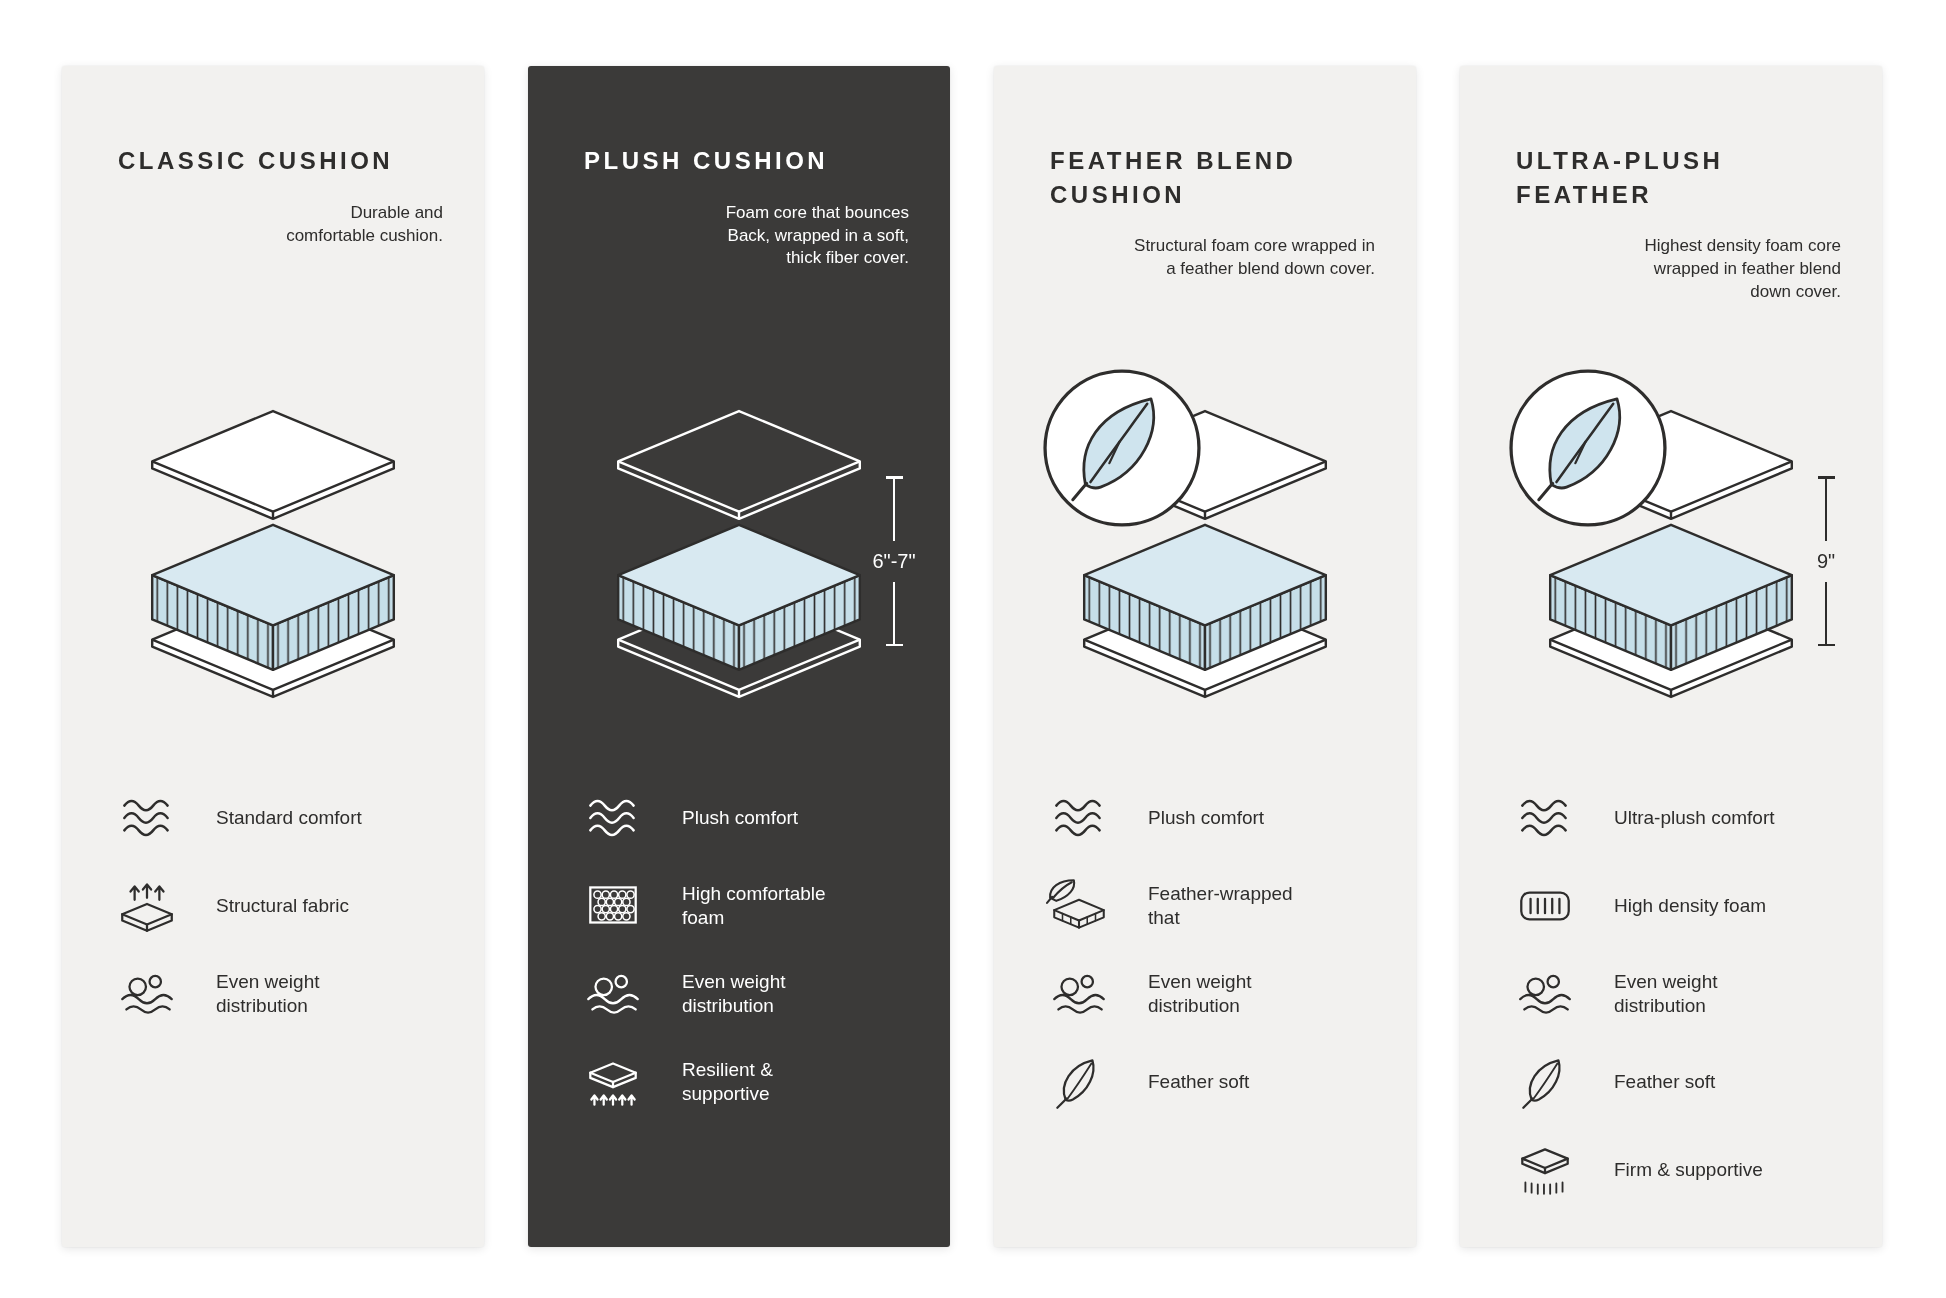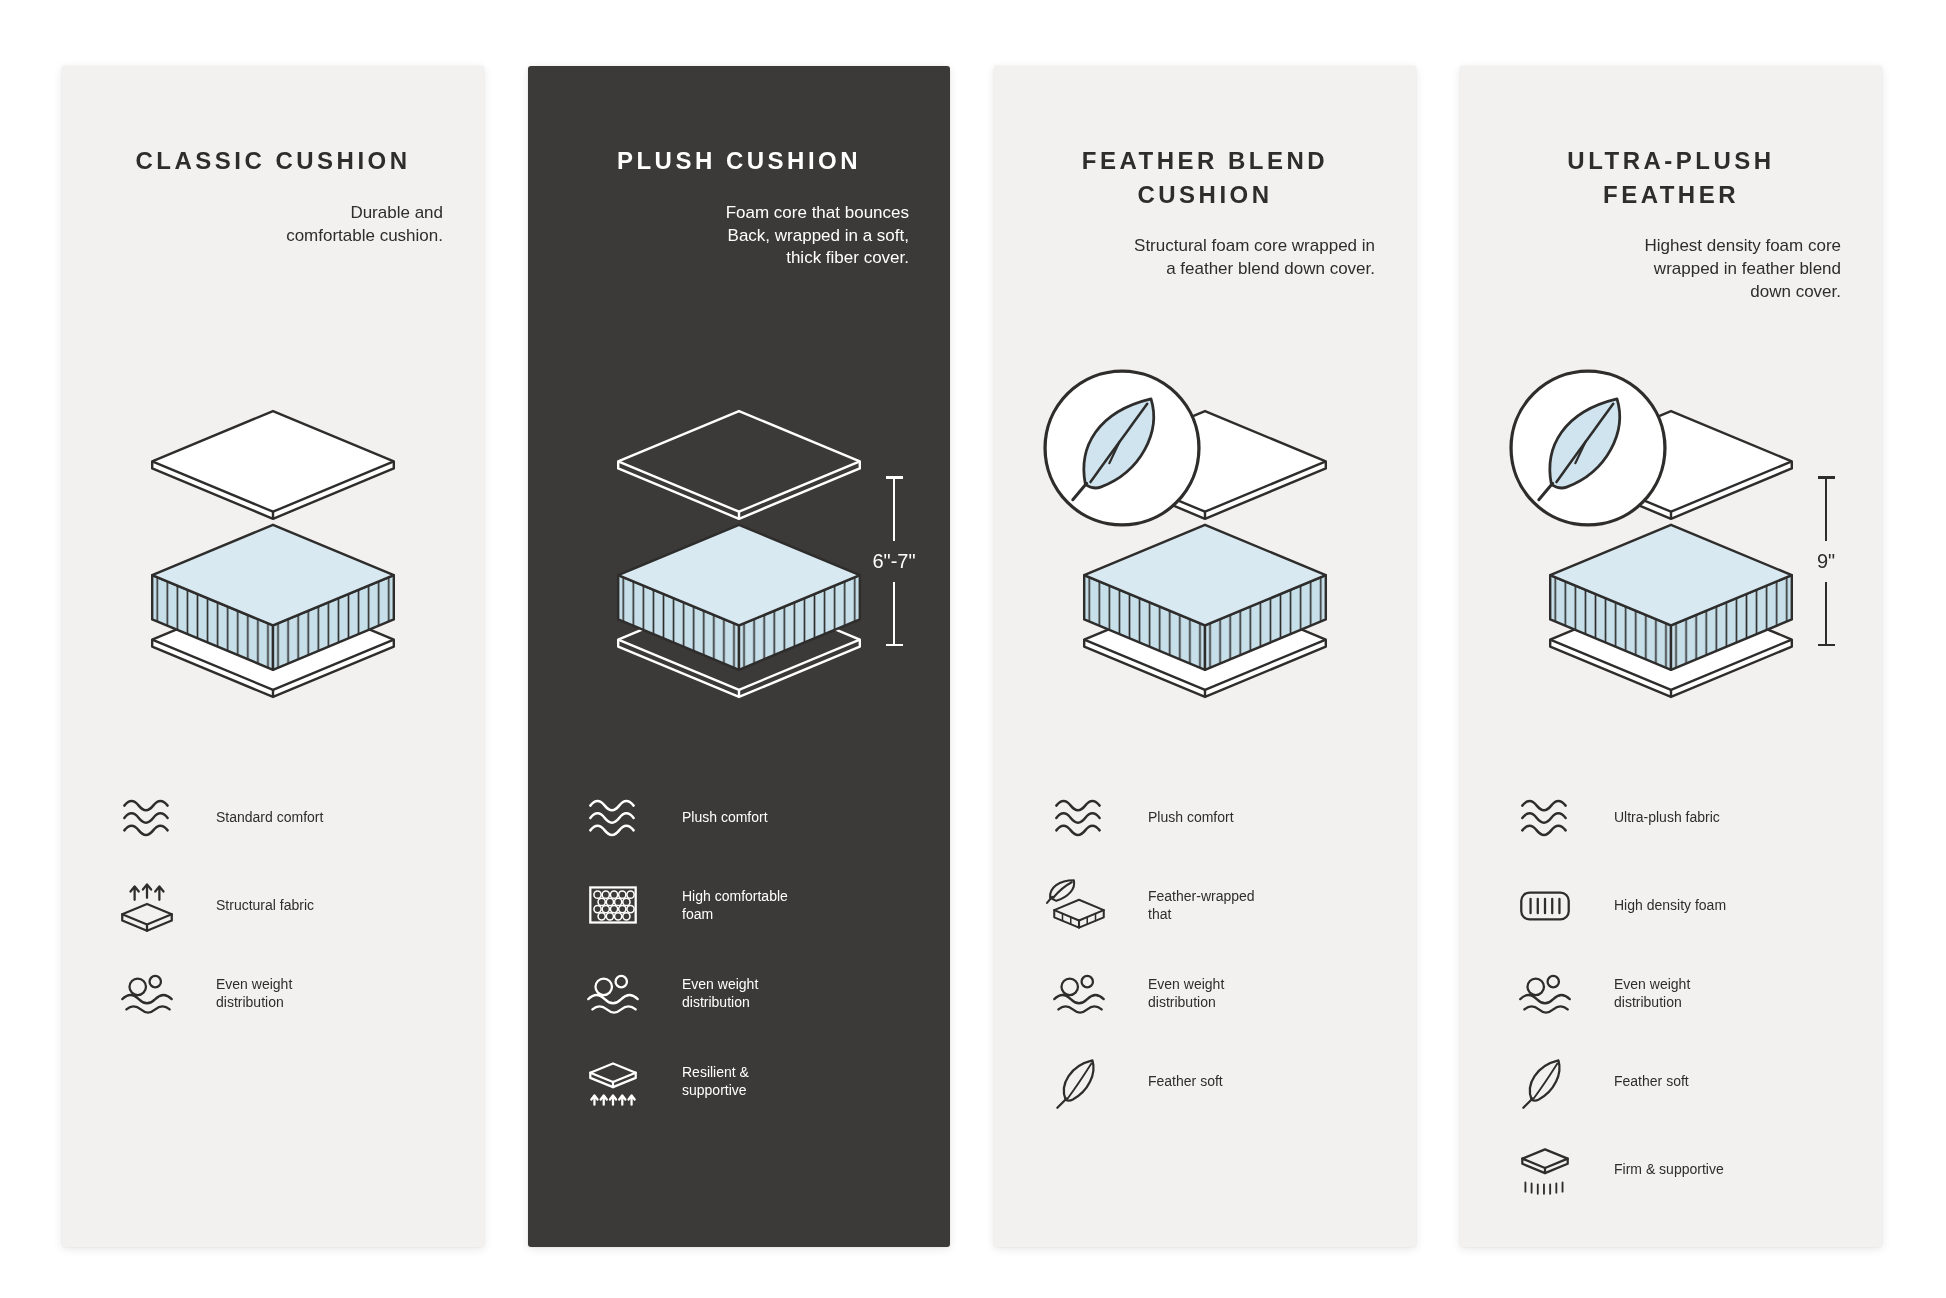"CLASSIC CUSHION" .card-title { text-align: center -> left }
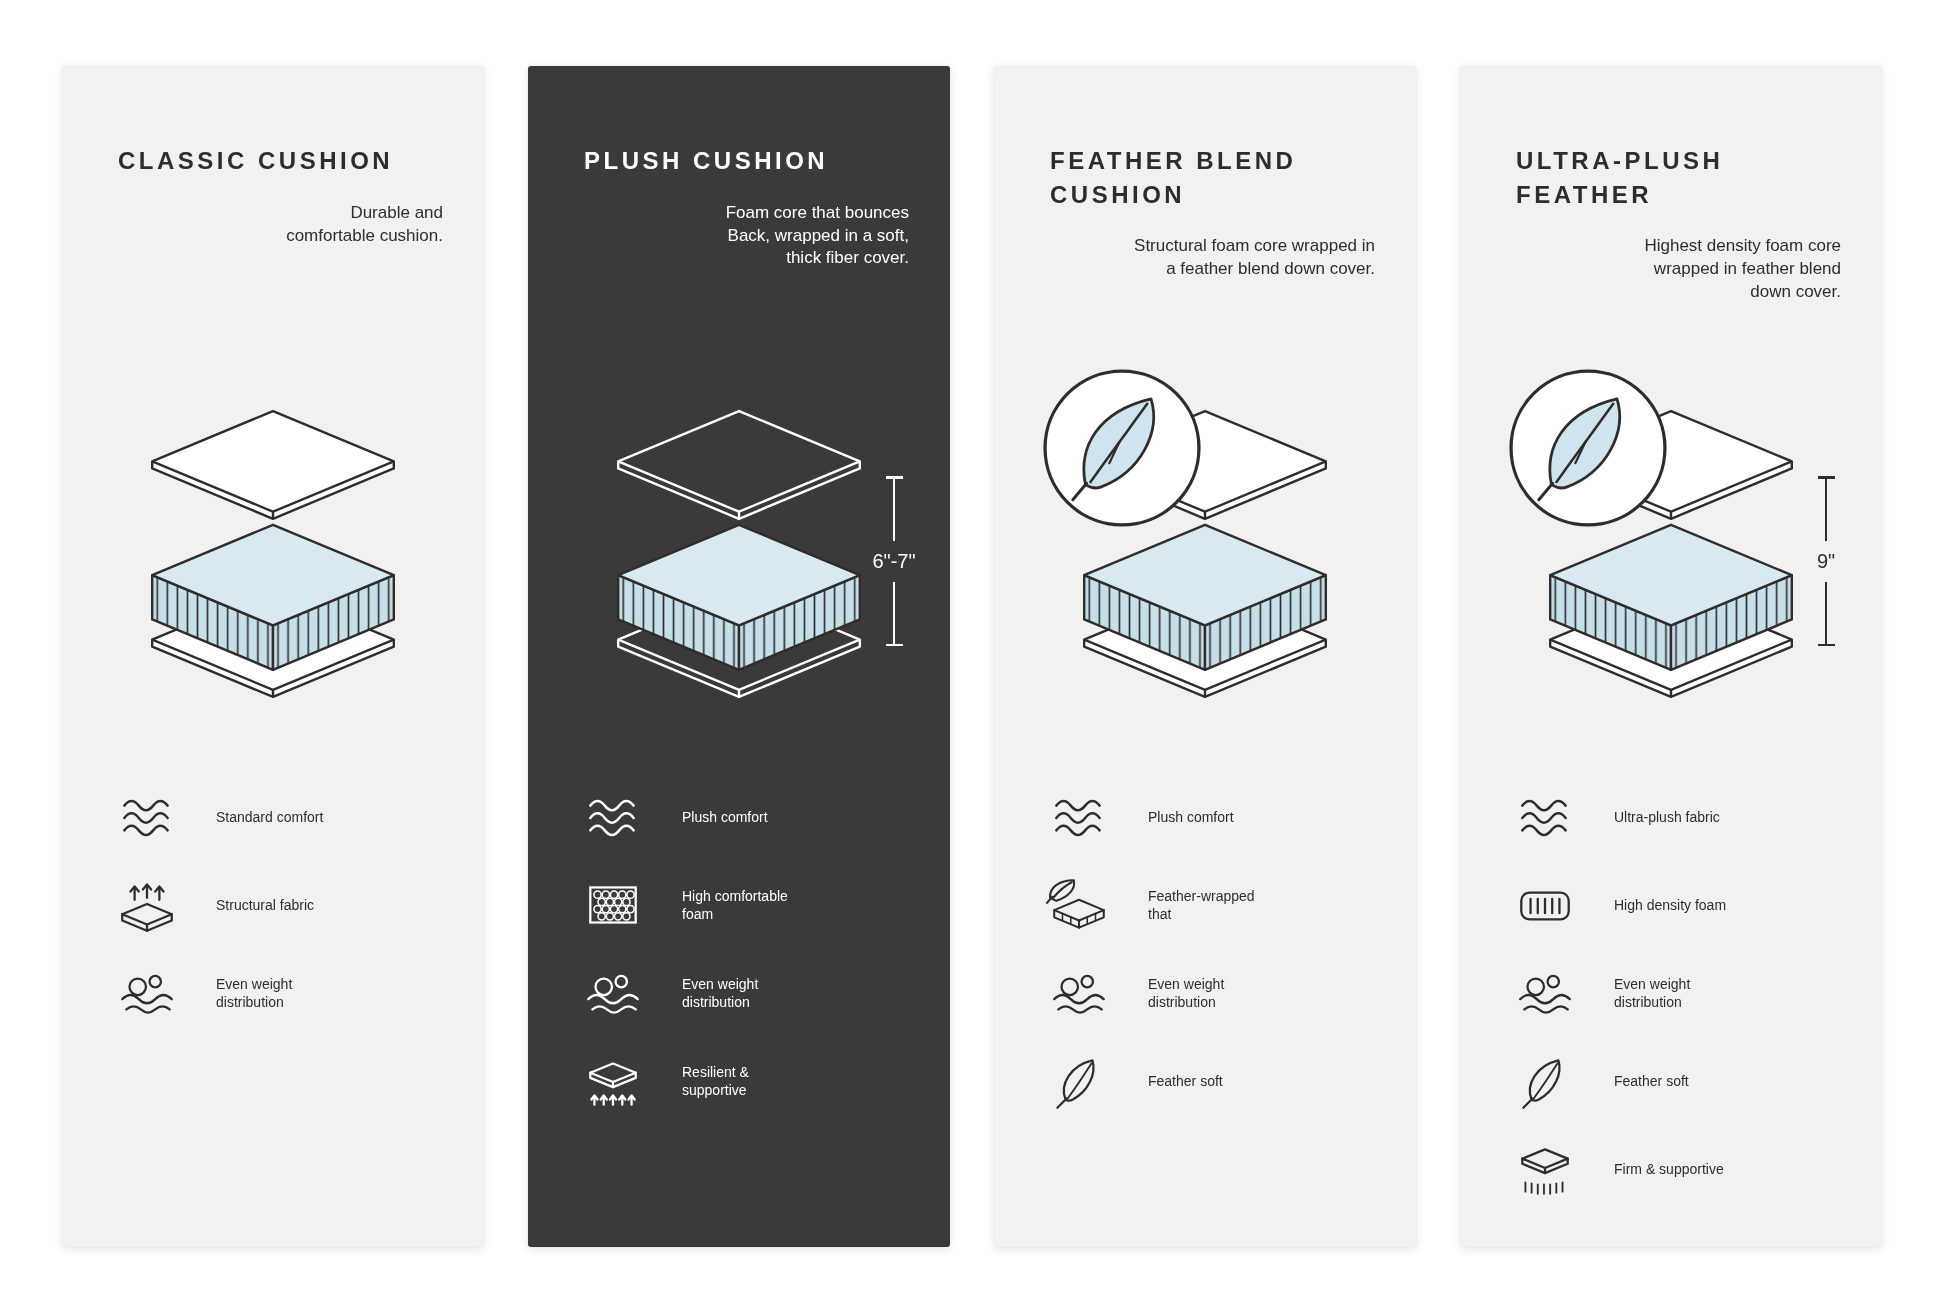"Standard comfort" .f-label { font-size: 14px -> 19px }
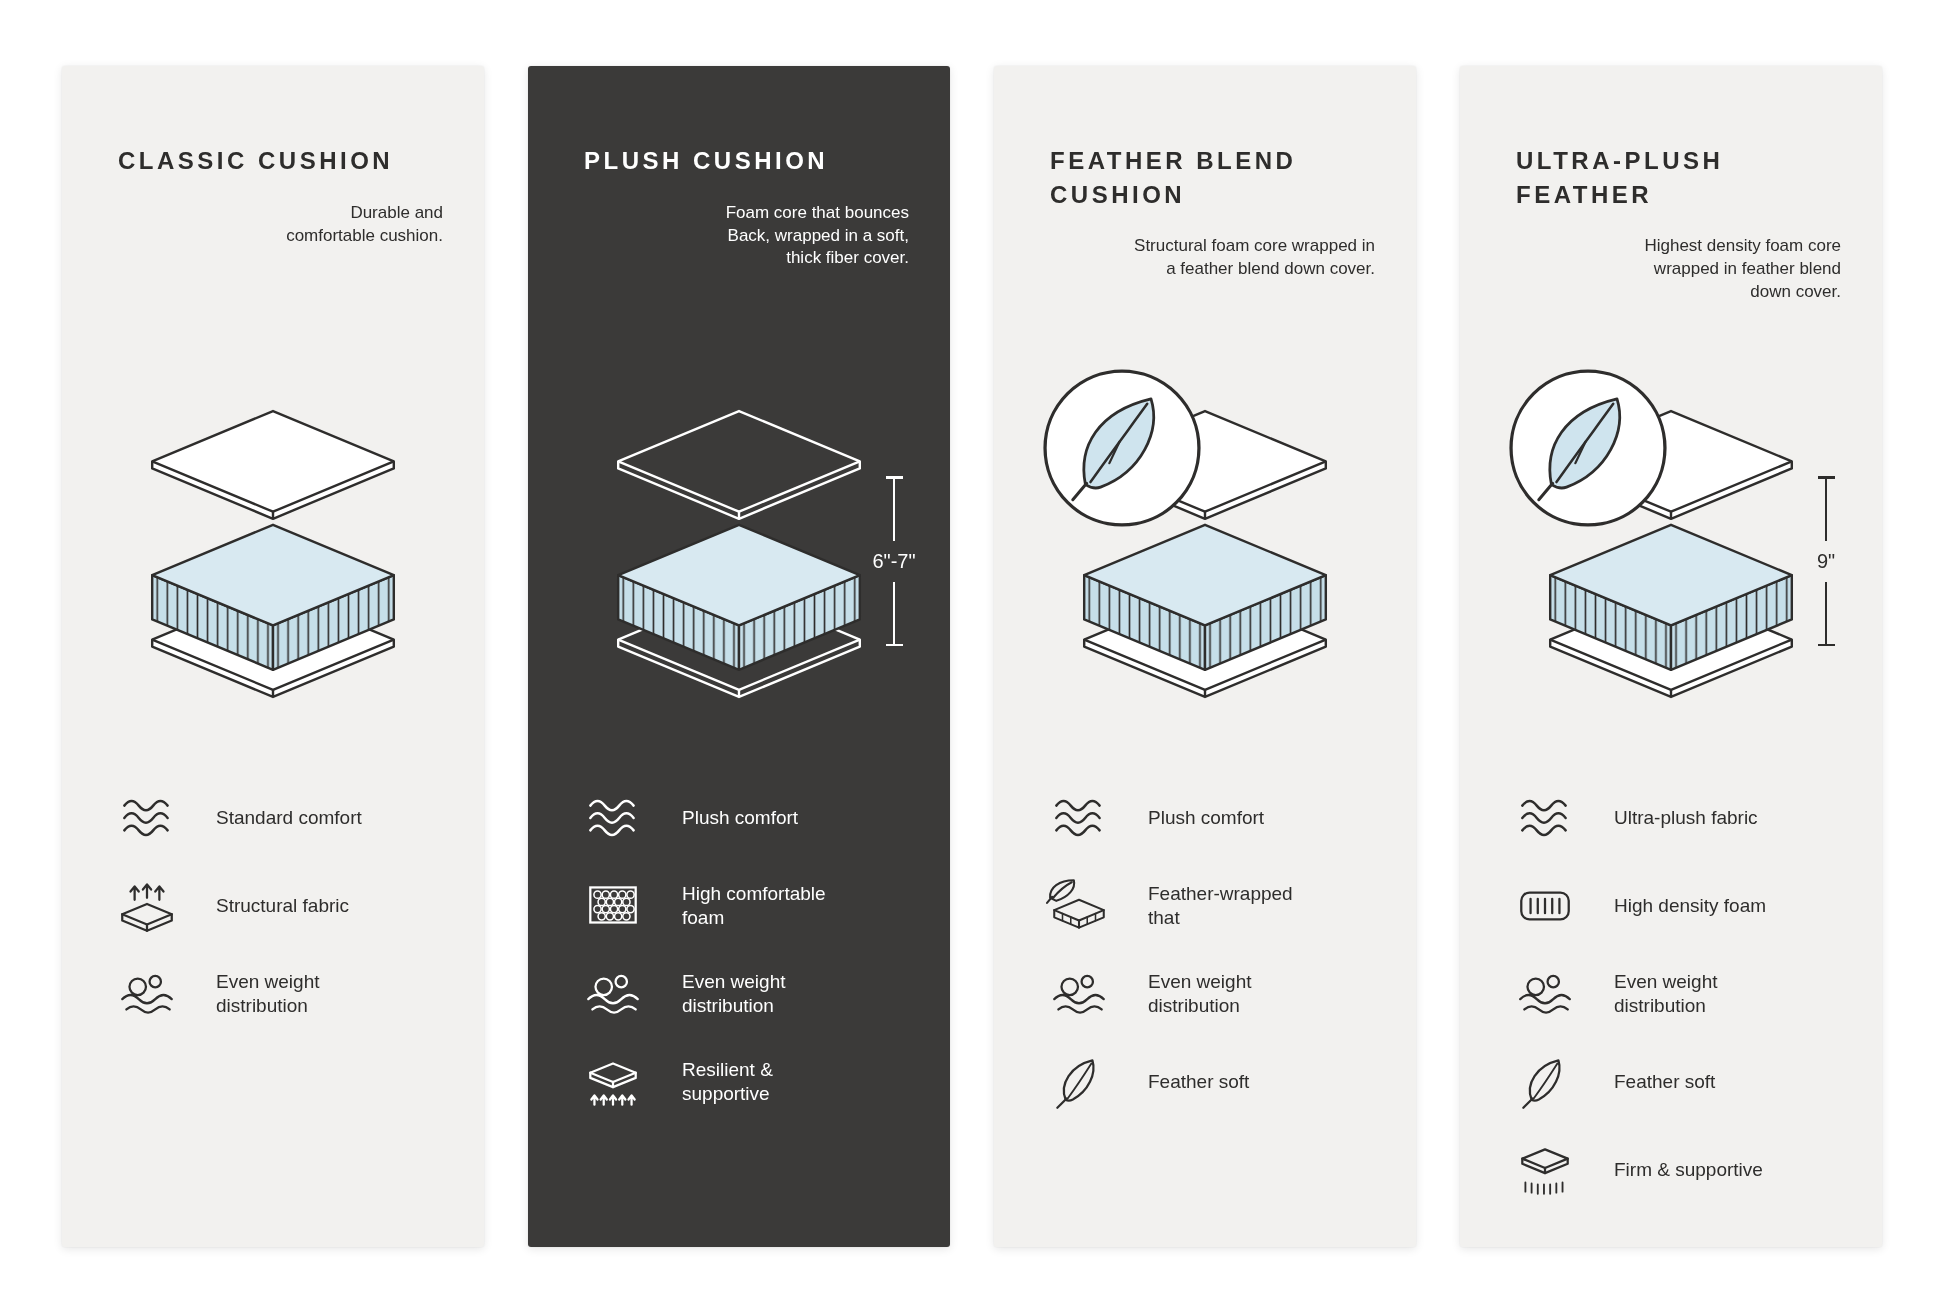"Ultra-plush fabric" span.f-label { text: fabric -> comfort }
